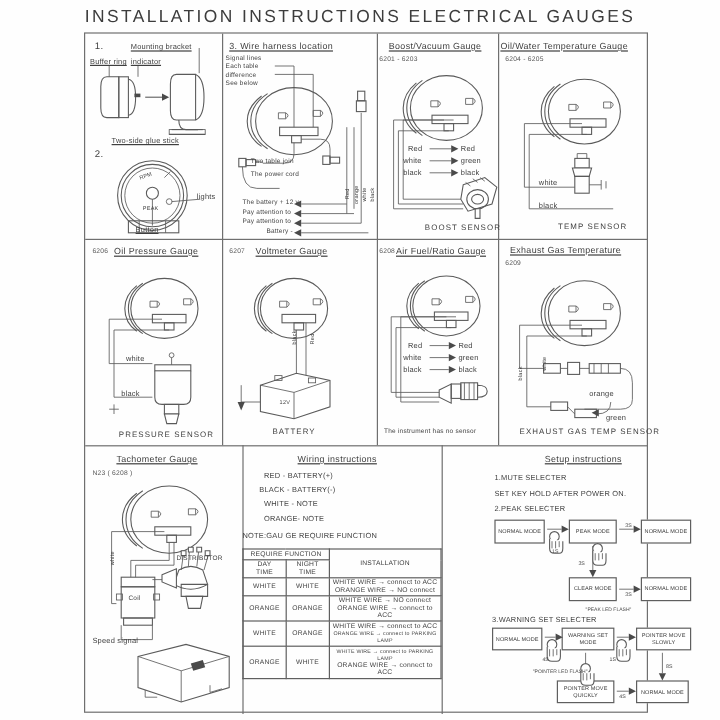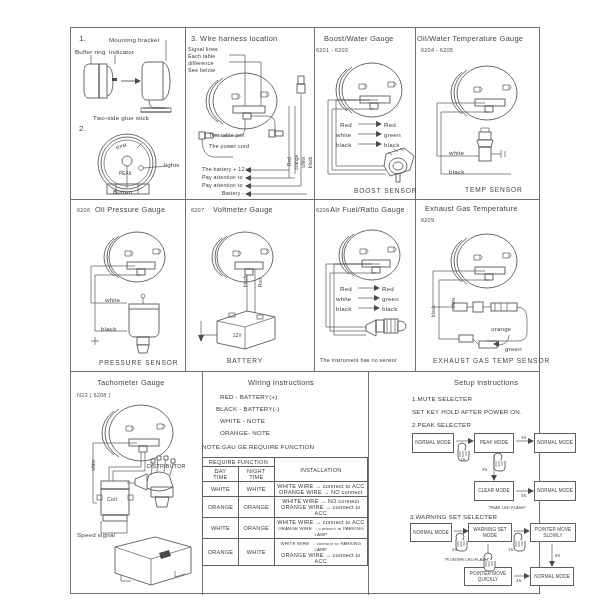"INSTALLATION INSTRUCTIONS ELECTRICAL" div.title { html: none -> <div>INSTALLATION INSTRUCTIONS ELECTRICAL GAUGES</div> }
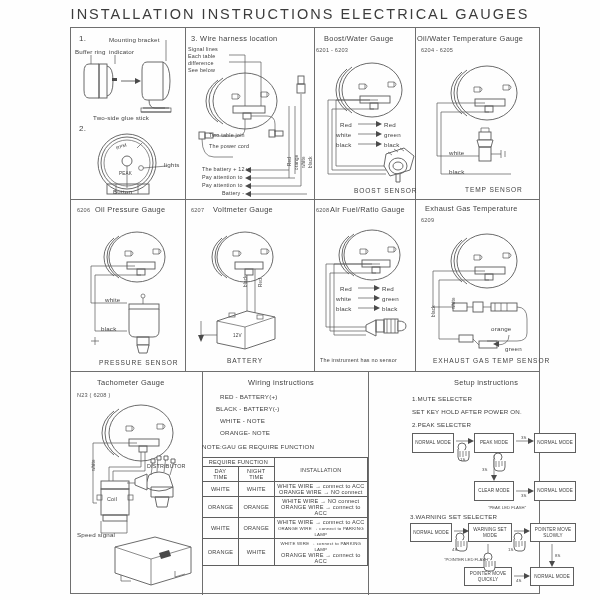"3. Wire harness location" .u { text-decoration: none -> underline }
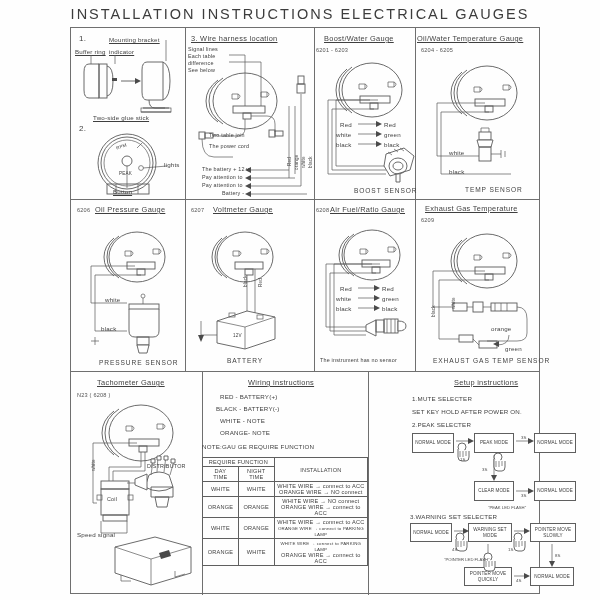"Boost/Water Gauge" div.chead { text: Boost/Water -> Boost/Vacuum }
